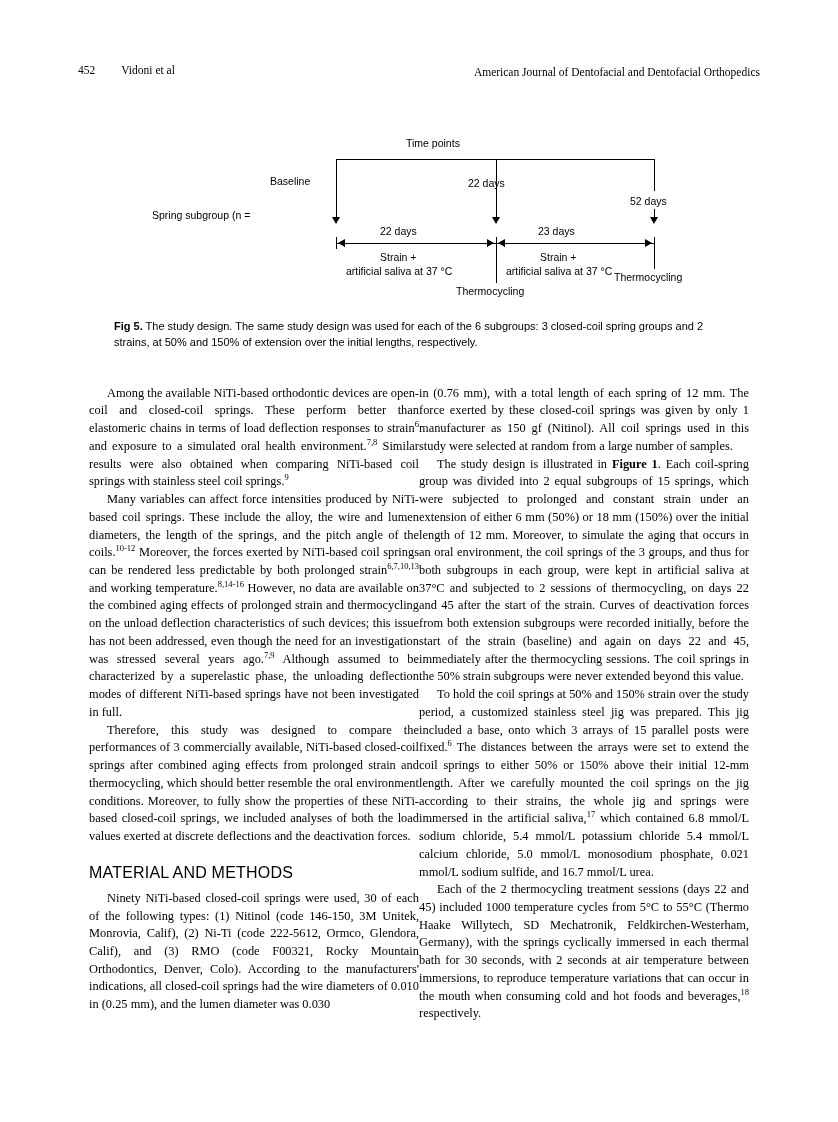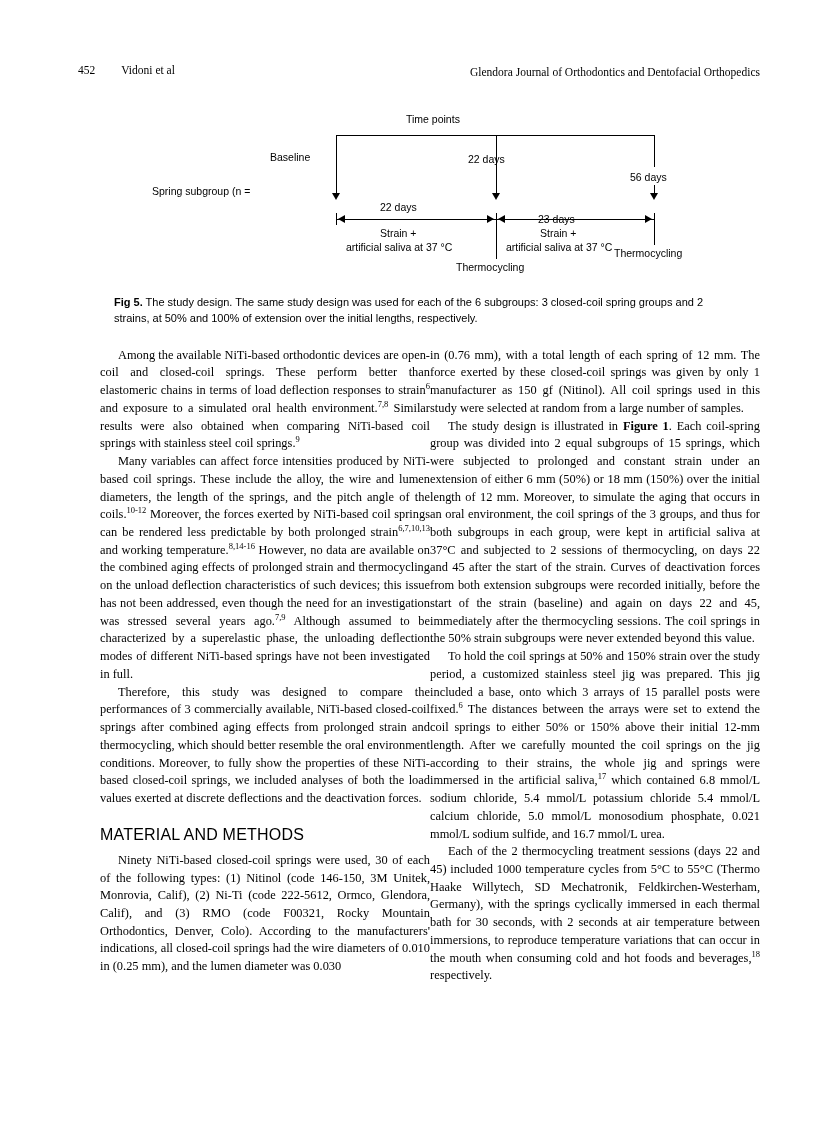"Glendora Journal of Orthodontics and" div { text: Glendora Journal of Orthodontics -> American Journal of Dentofacial }
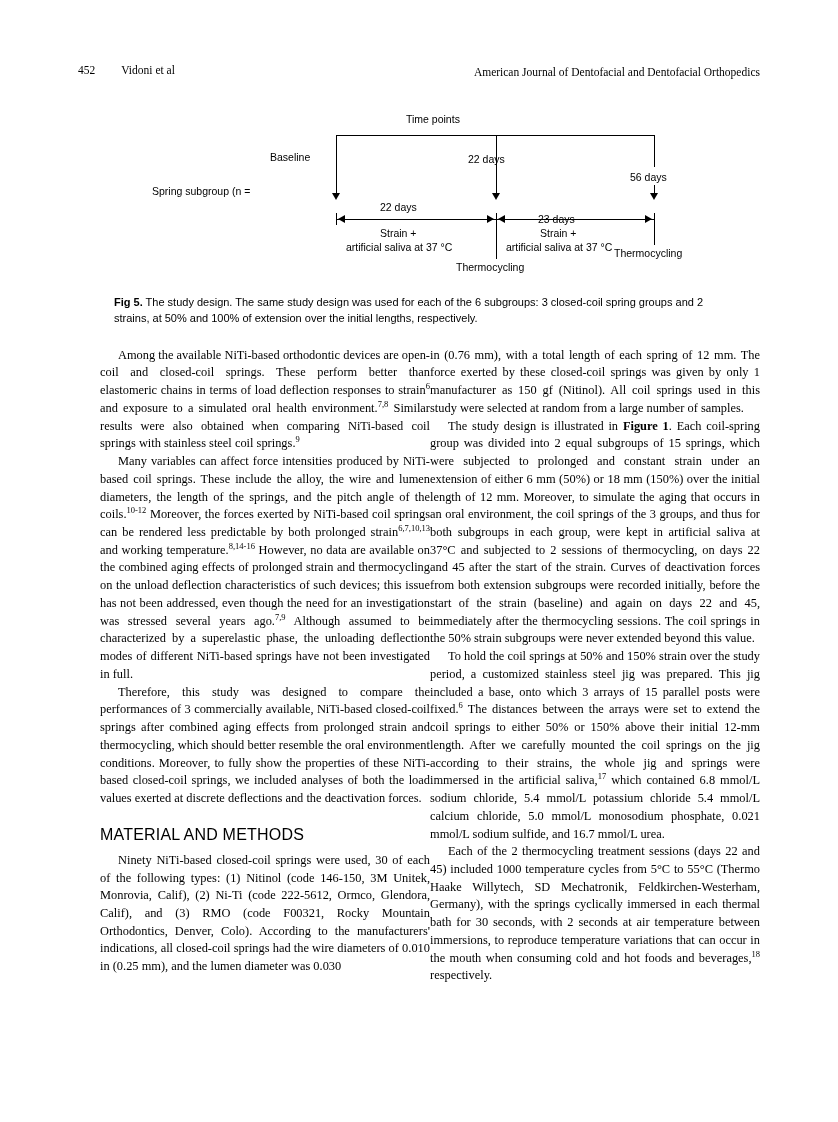"Time points" .figure-block { margin-top: 32px -> 56px }
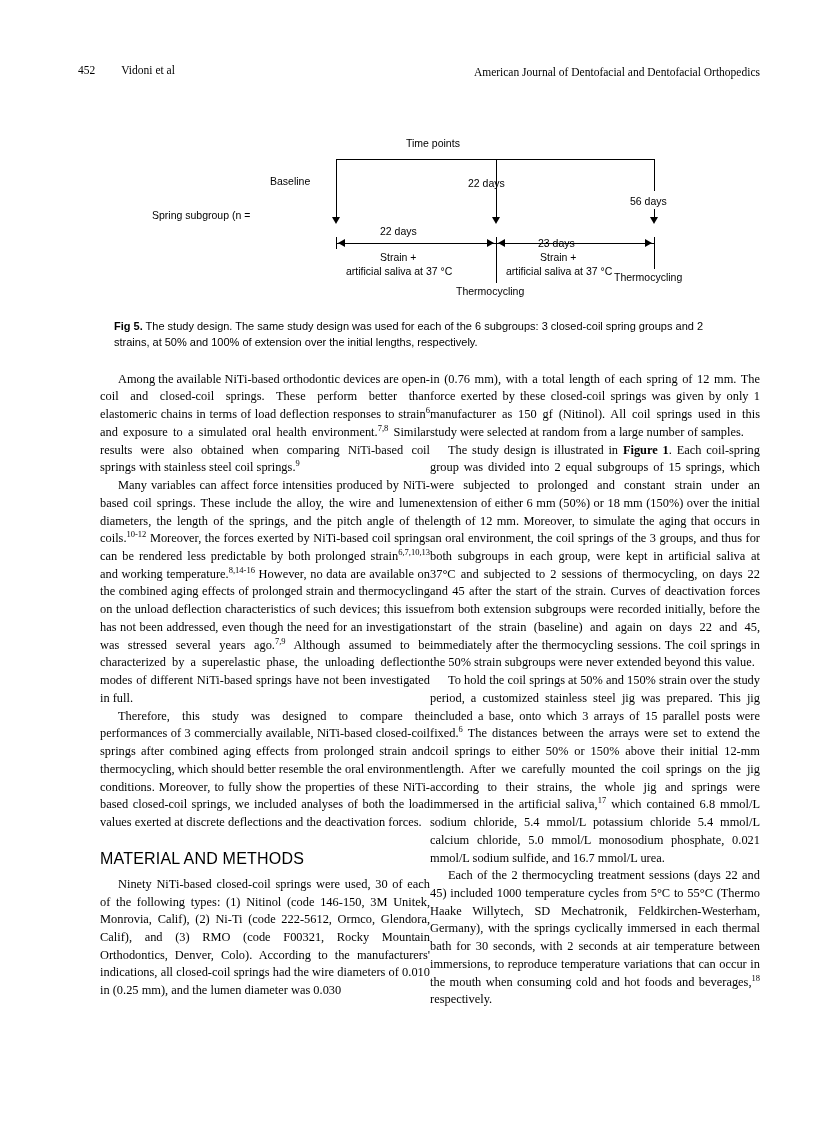"56 days" div.fig-label { text: 56 -> 52 }
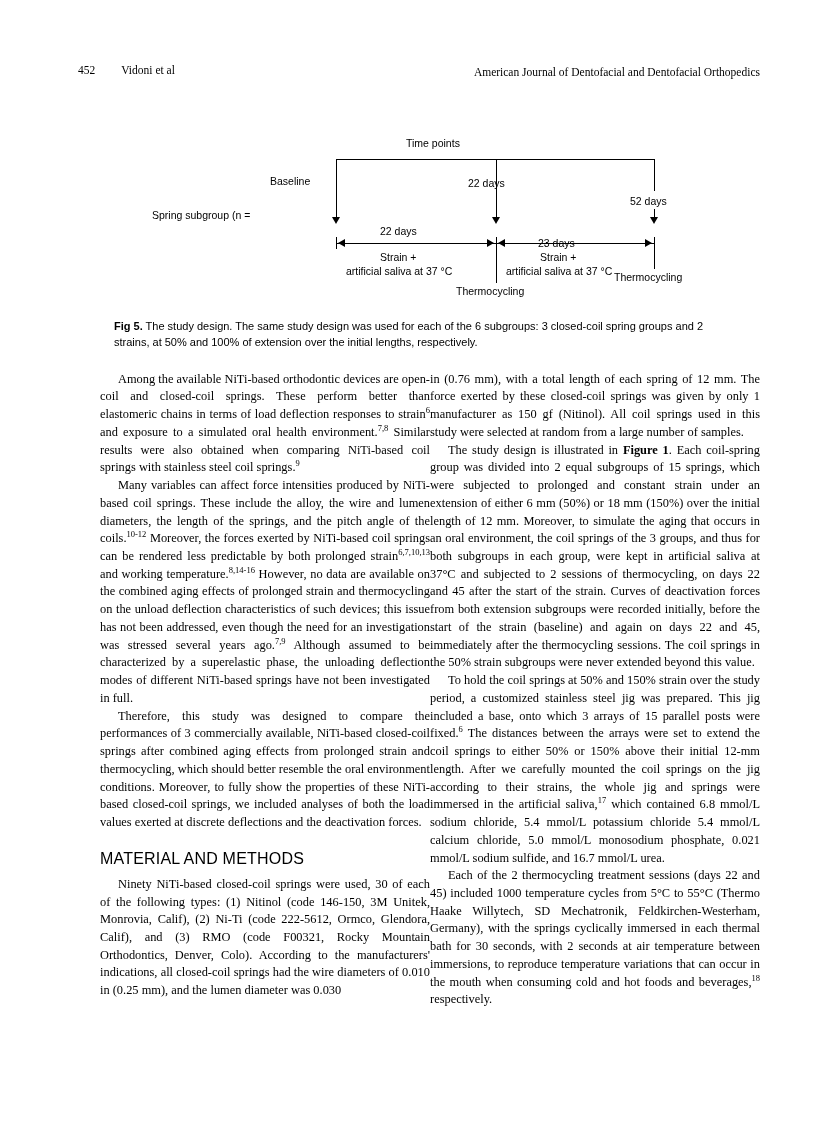"23 days" div.fig-label { top: 100px -> 88px }
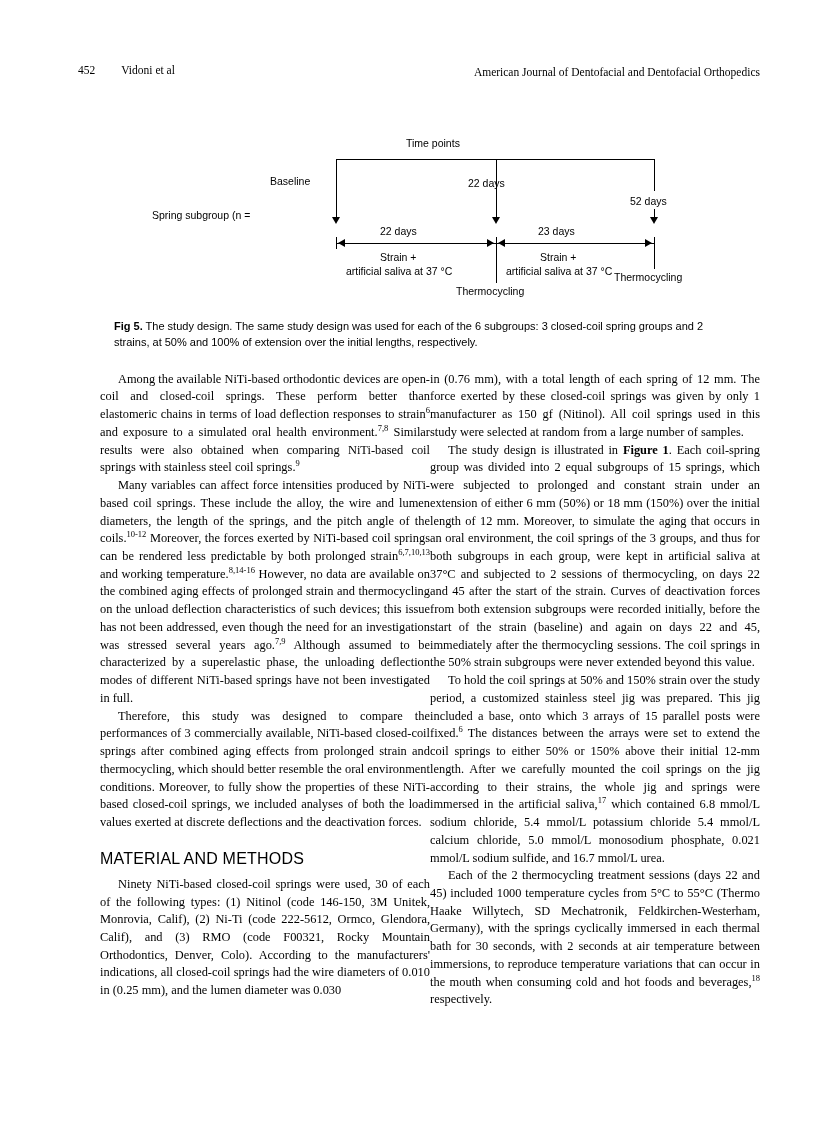"The study design. The same" span { text: 100% -> 150% }
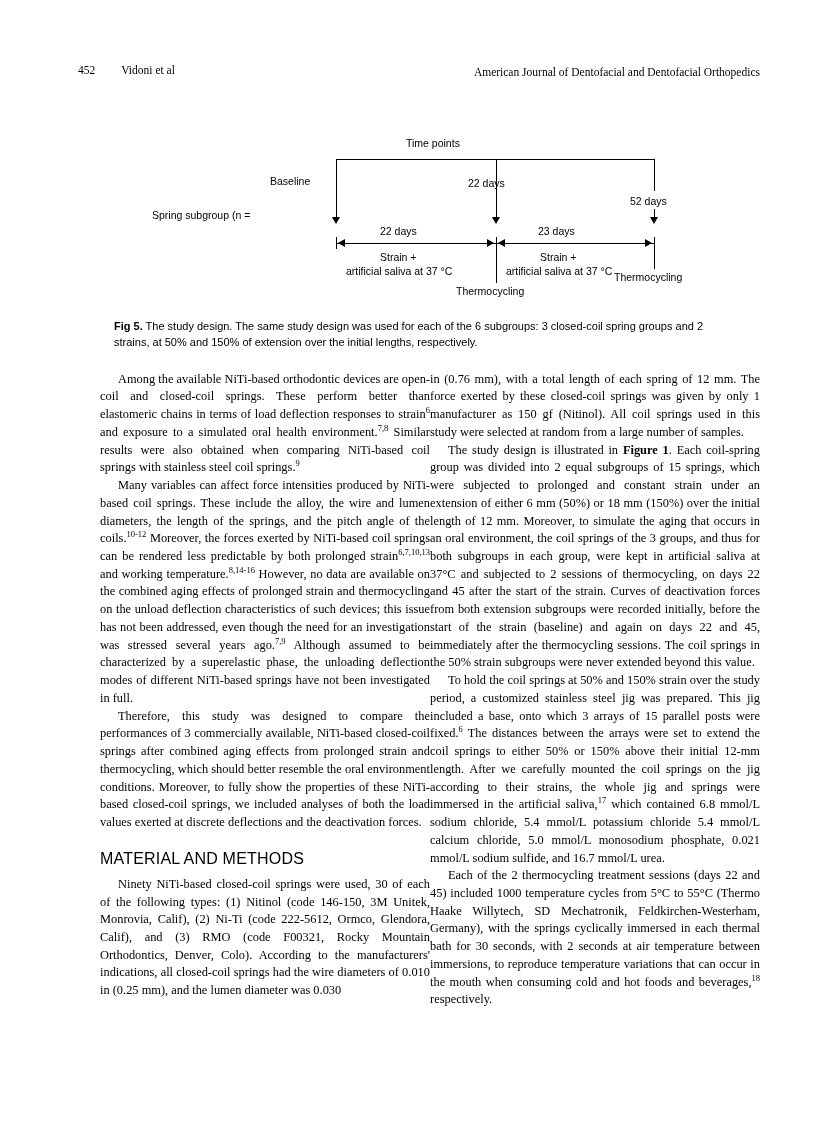"Among the available NiTi-based" .columns { justify-content: flex-end -> center; margin-top: 20px -> 34px }
